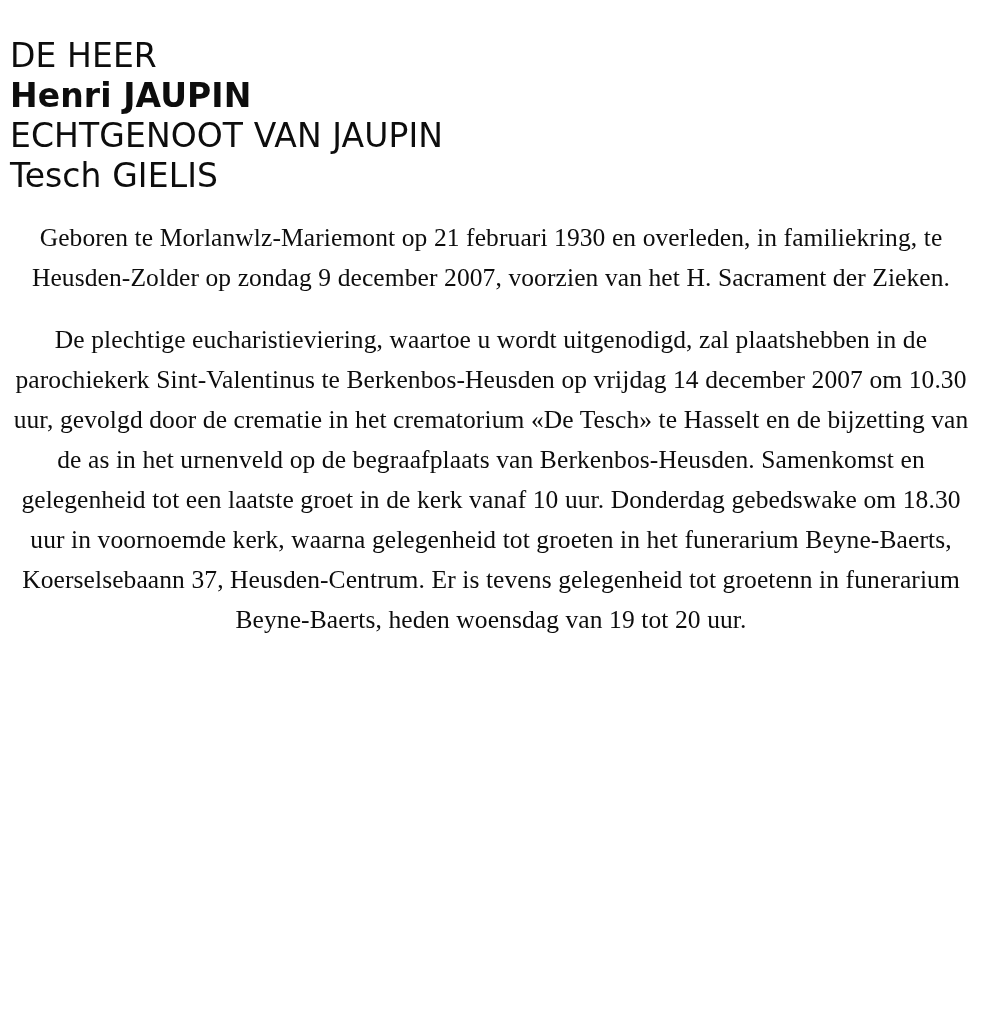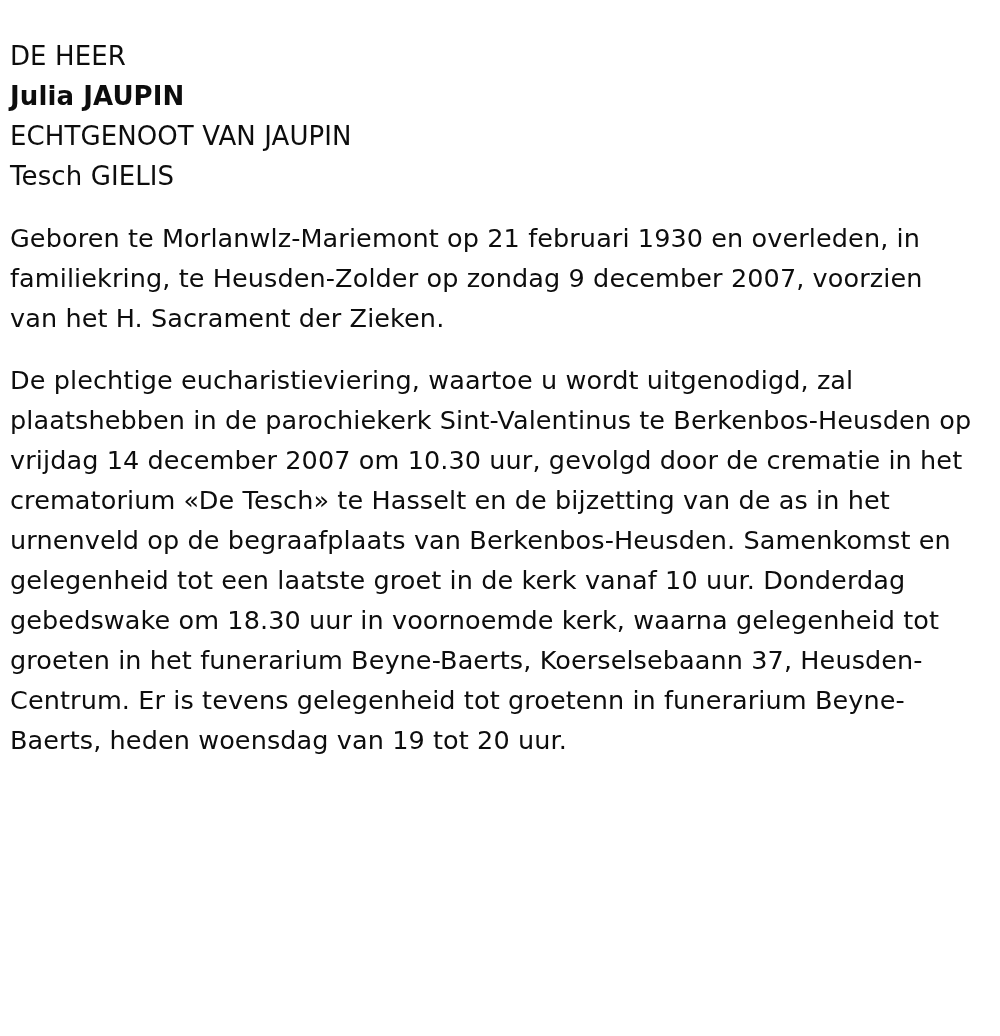"DE HEER" .line { font-size: 26px -> 33px }
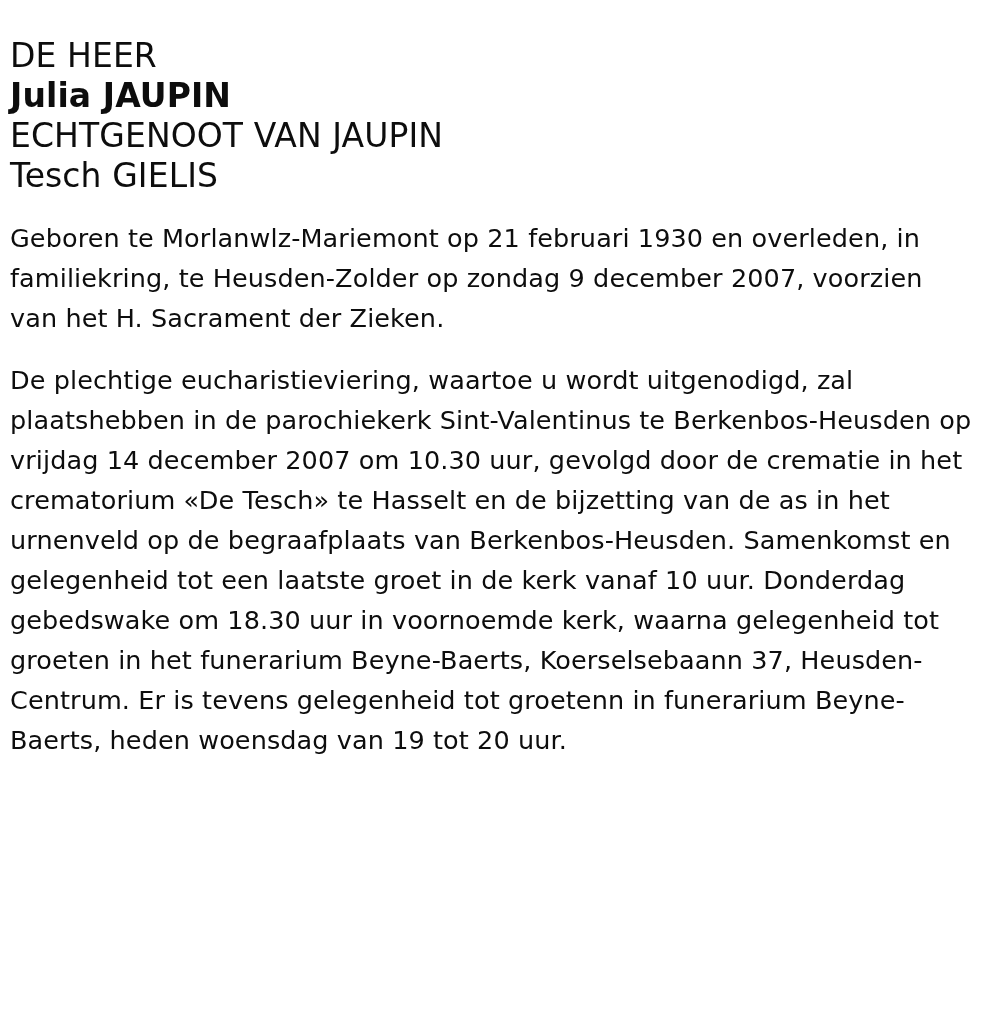"Julia JAUPIN" div.line { text: Julia -> Henri }
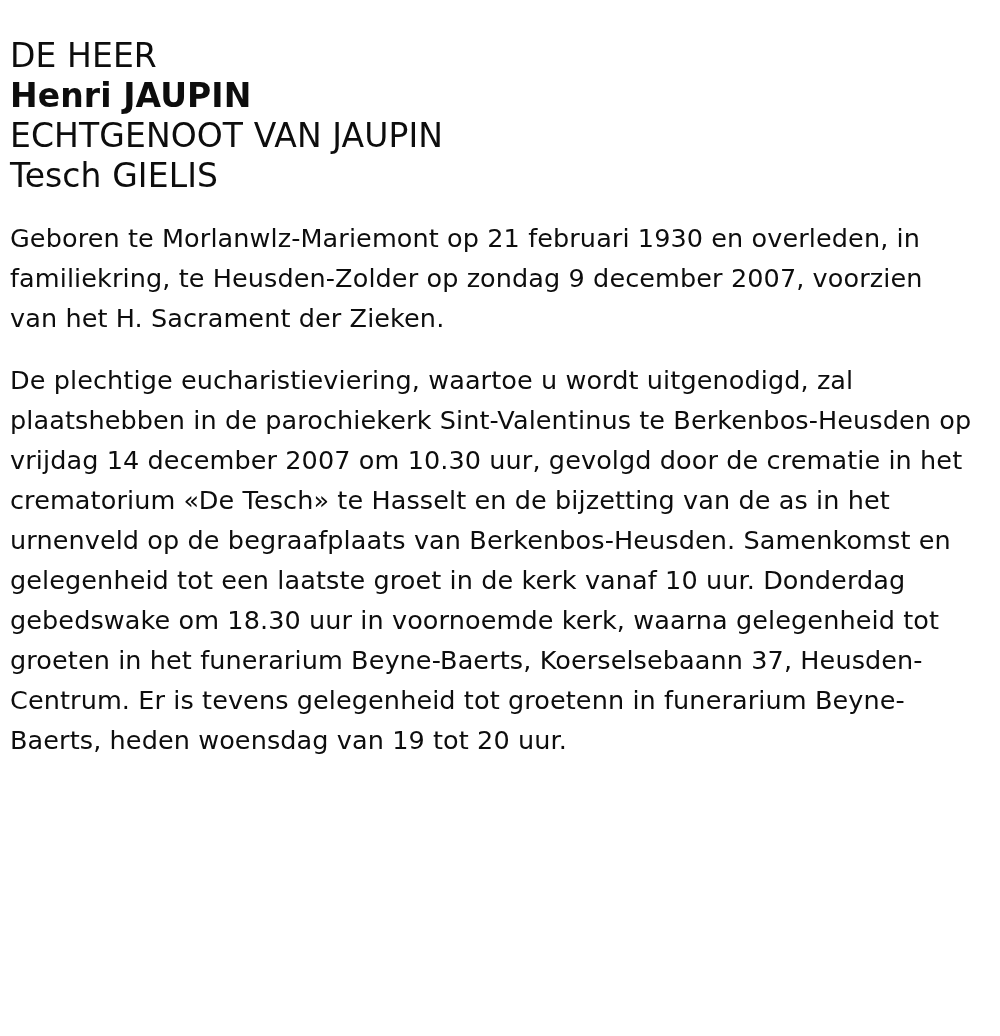"Geboren te Morlanwlz-Mariemont op 21" .block { font-family: none -> Liberation Serif, serif; text-align: left -> center }
